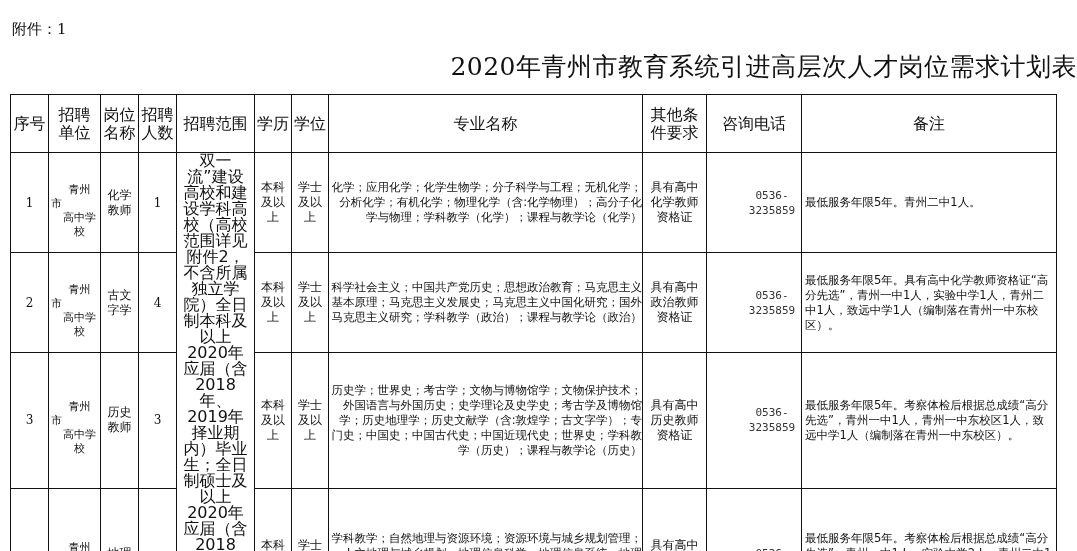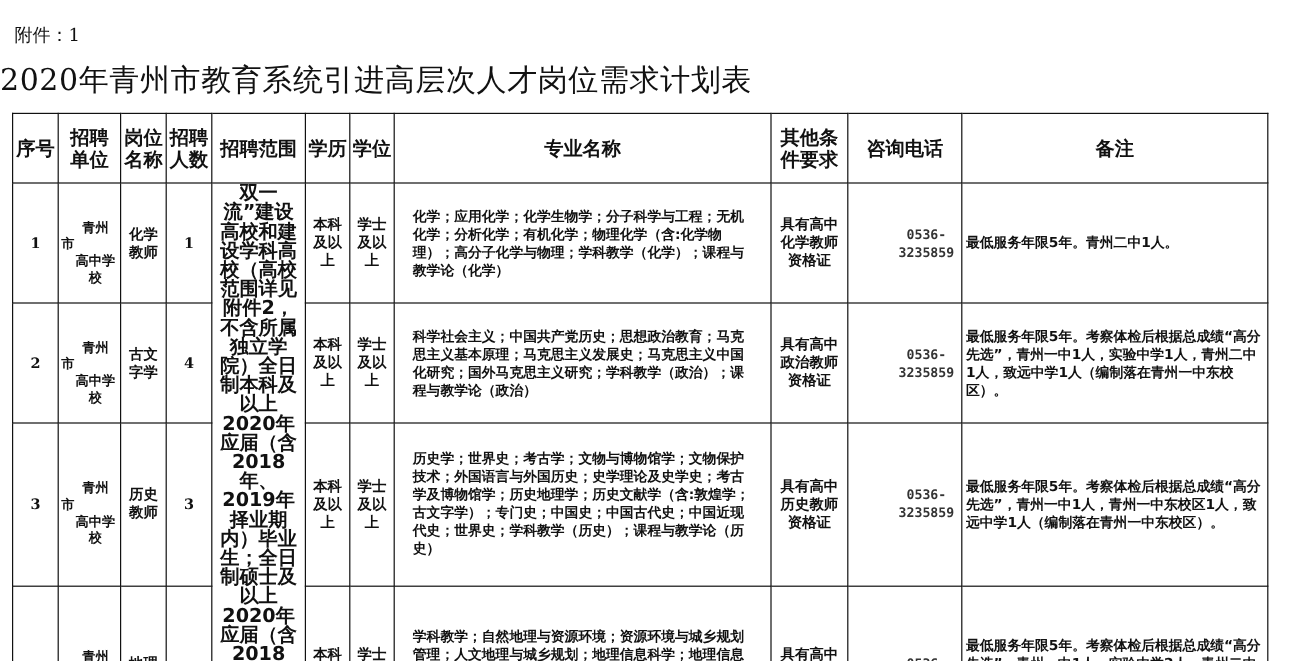"2020年青州市教育系统引进高层次人才岗位需求计划表" .title { text-align: left -> right }
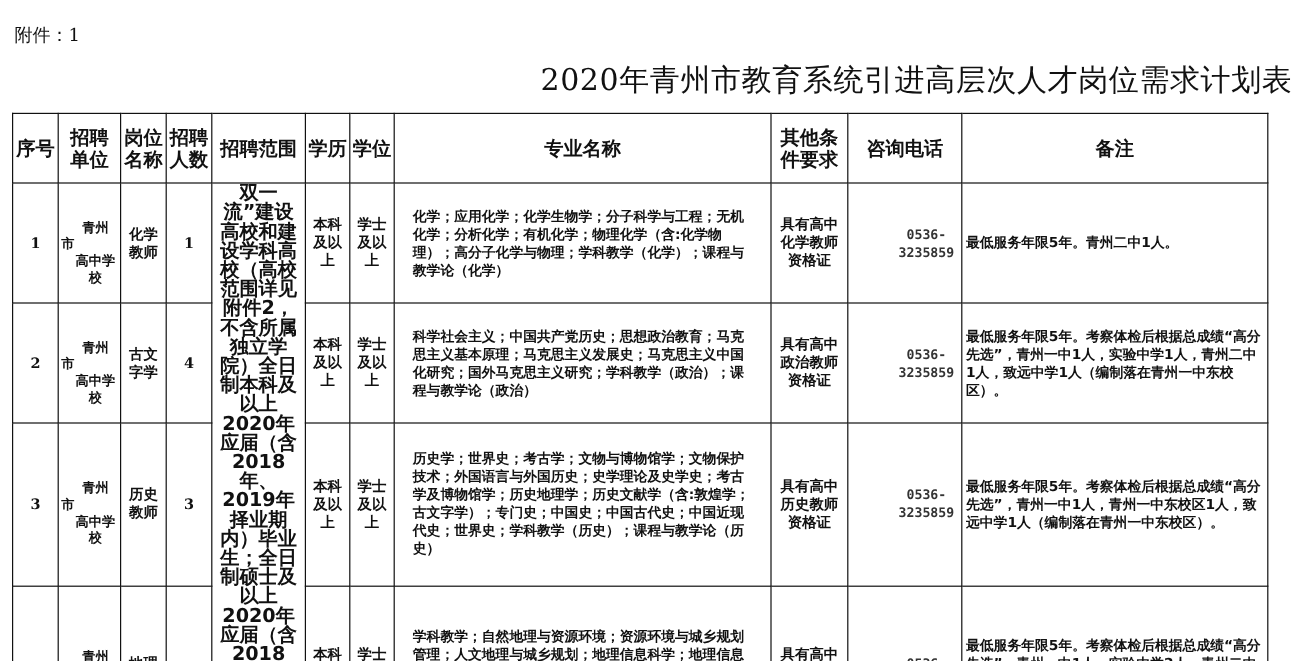"序号" td, th { font-weight: bold -> normal }
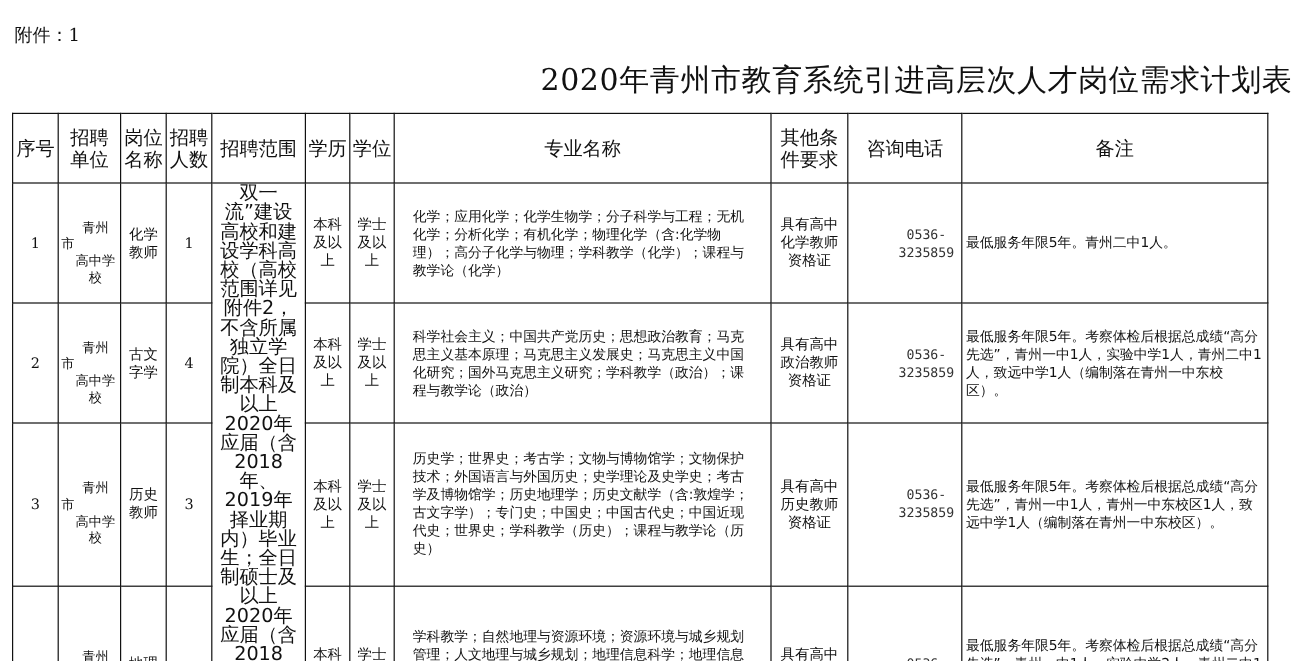"化学；应用化学；化学生物学；分子科学与工程；无机化学；分析化学；有机化学；物理化" .major { padding: 0 15px -> 0 0; text-align: left -> right }
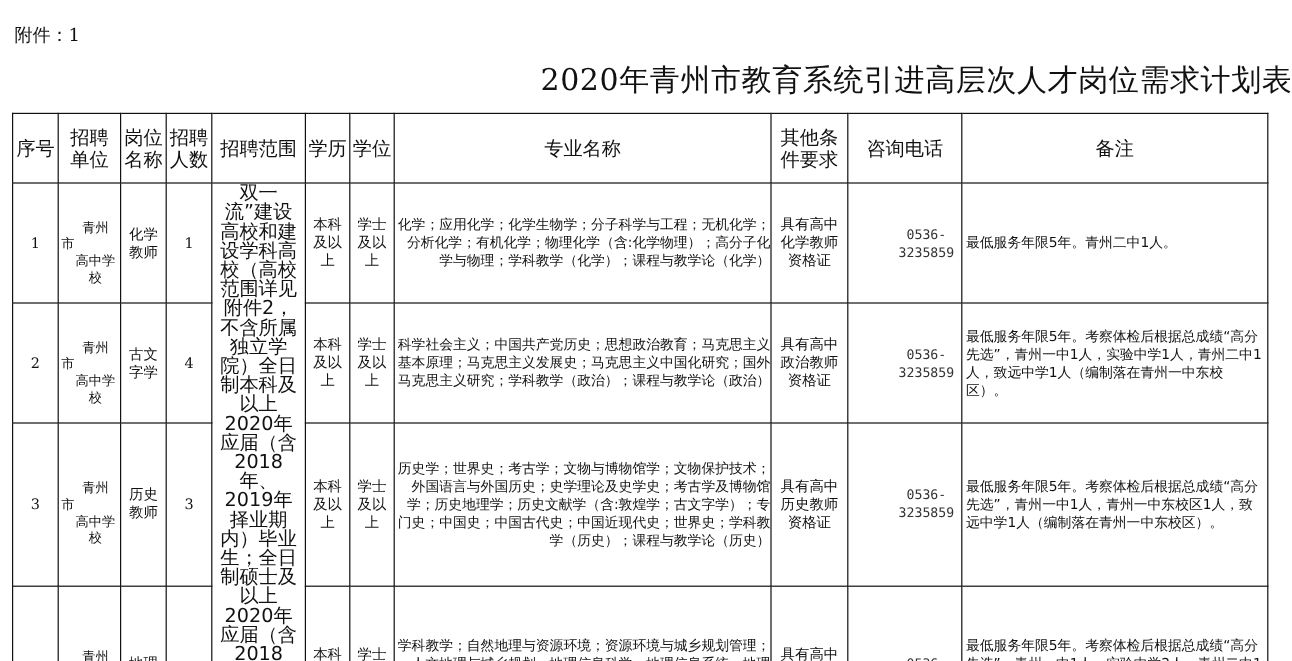"最低服务年限5年。考察体检后根据总成绩“高分先选”，青州一中1人，实验中学1人，" td.note { text: 考察体检后根据总成绩 -> 具有高中化学教师资格证 }
